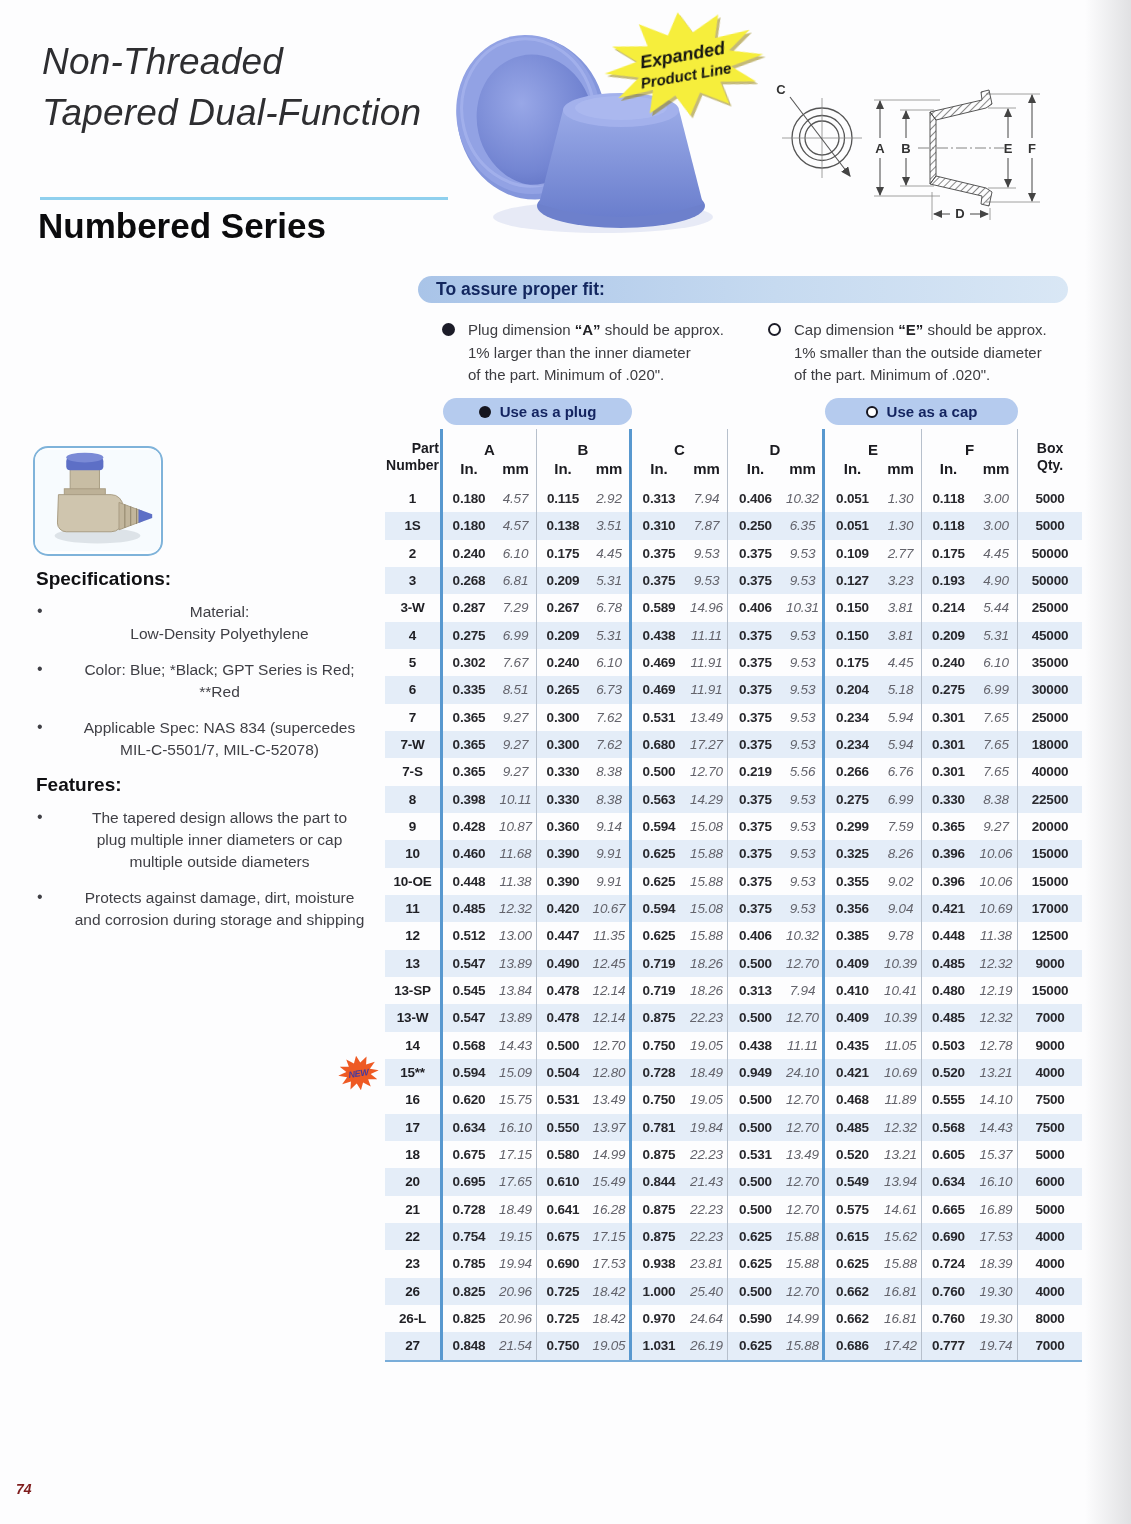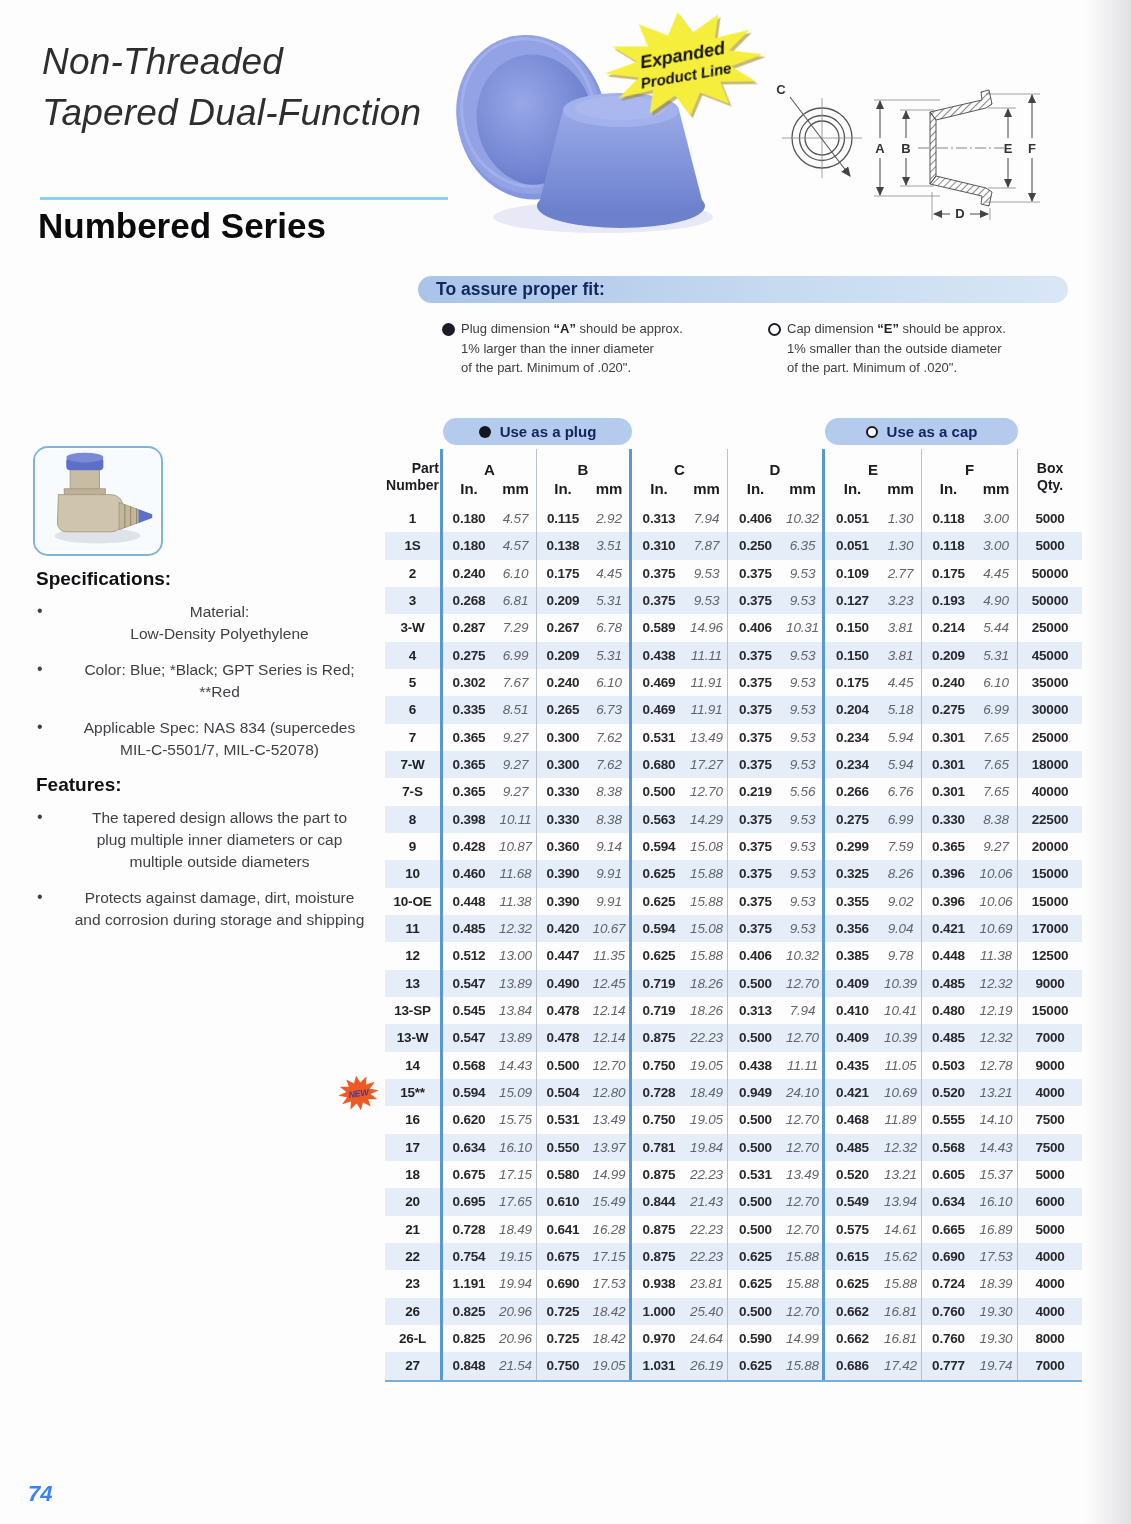"Plug dimension “A” should be" .fit-item { font-size: 13px -> 15px; gap: 6px -> 13px }
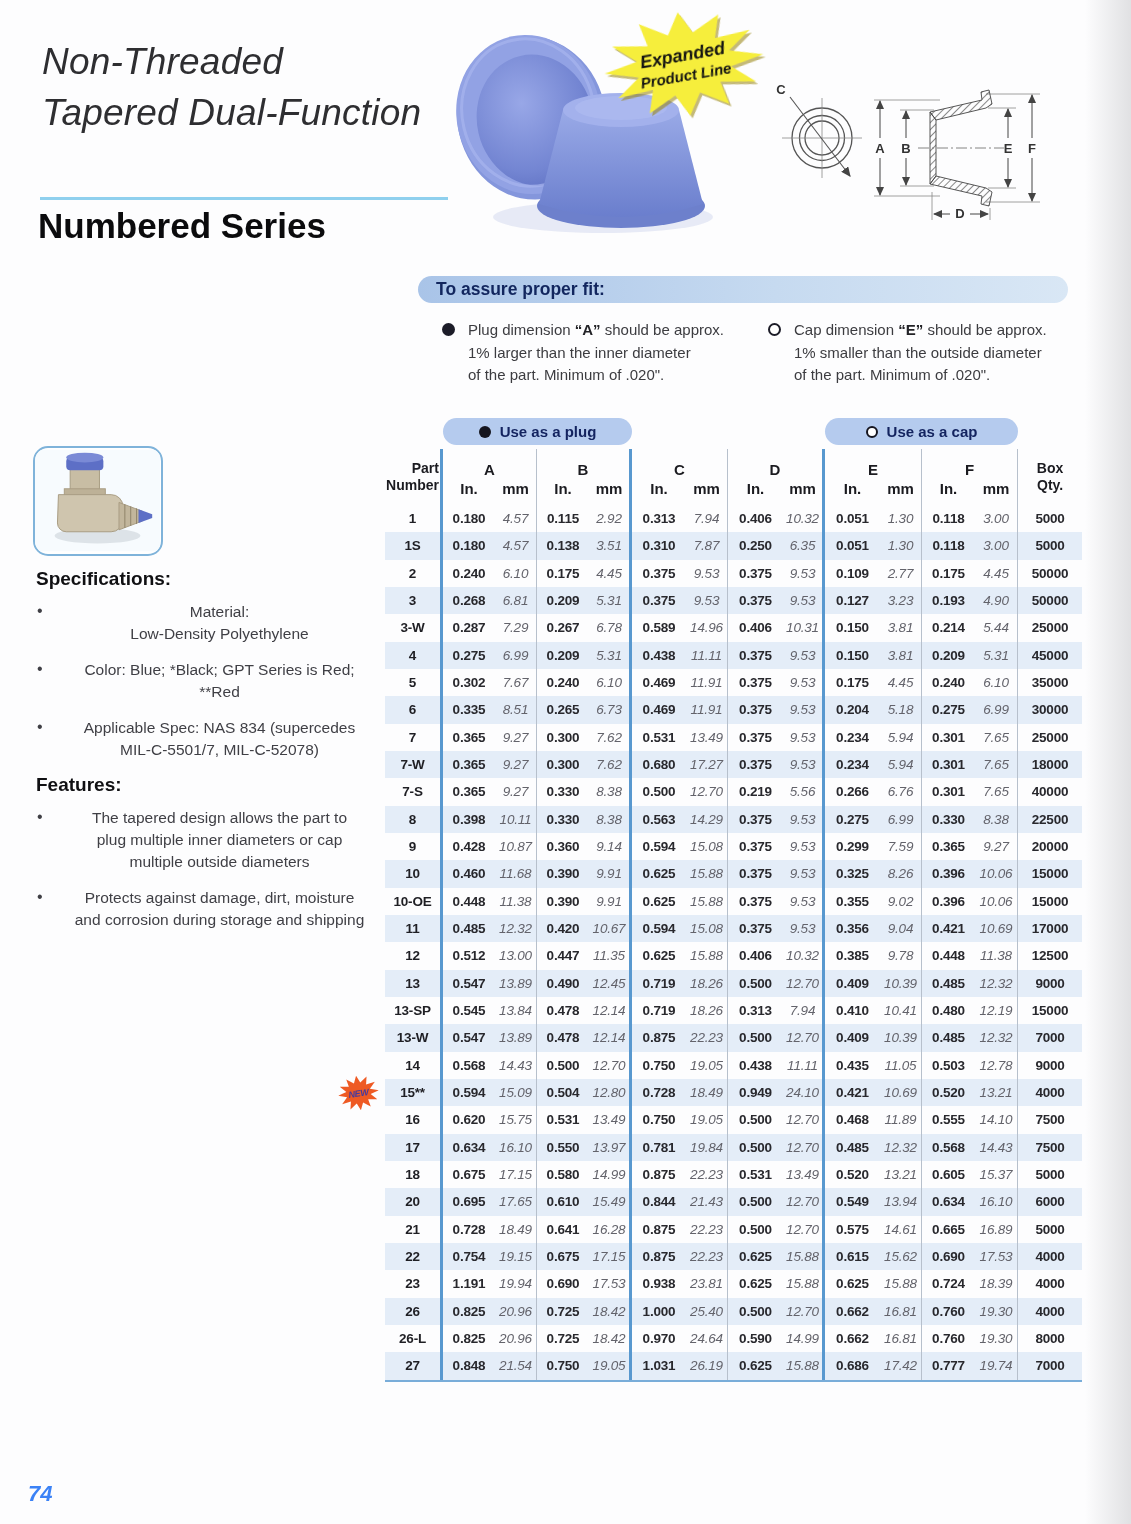"Use as a plug" .tablewrap { top: 418px -> 398px }
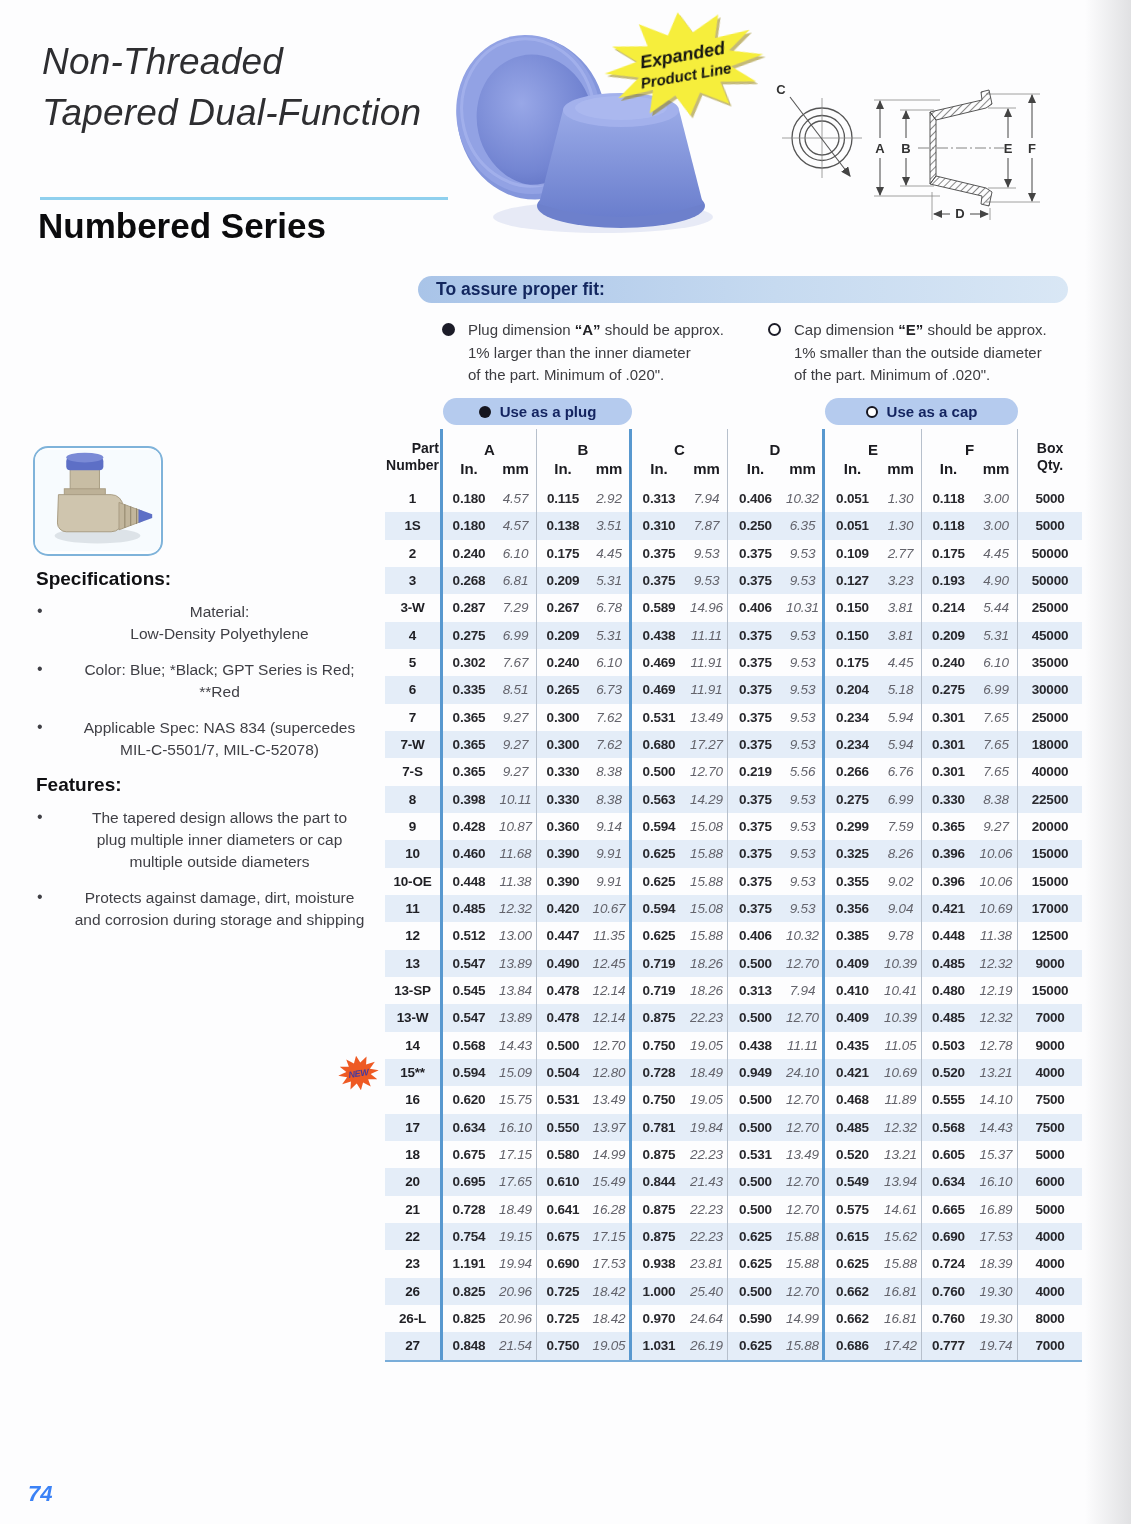"1.191" div.c { text: 1.191 -> 0.785 }
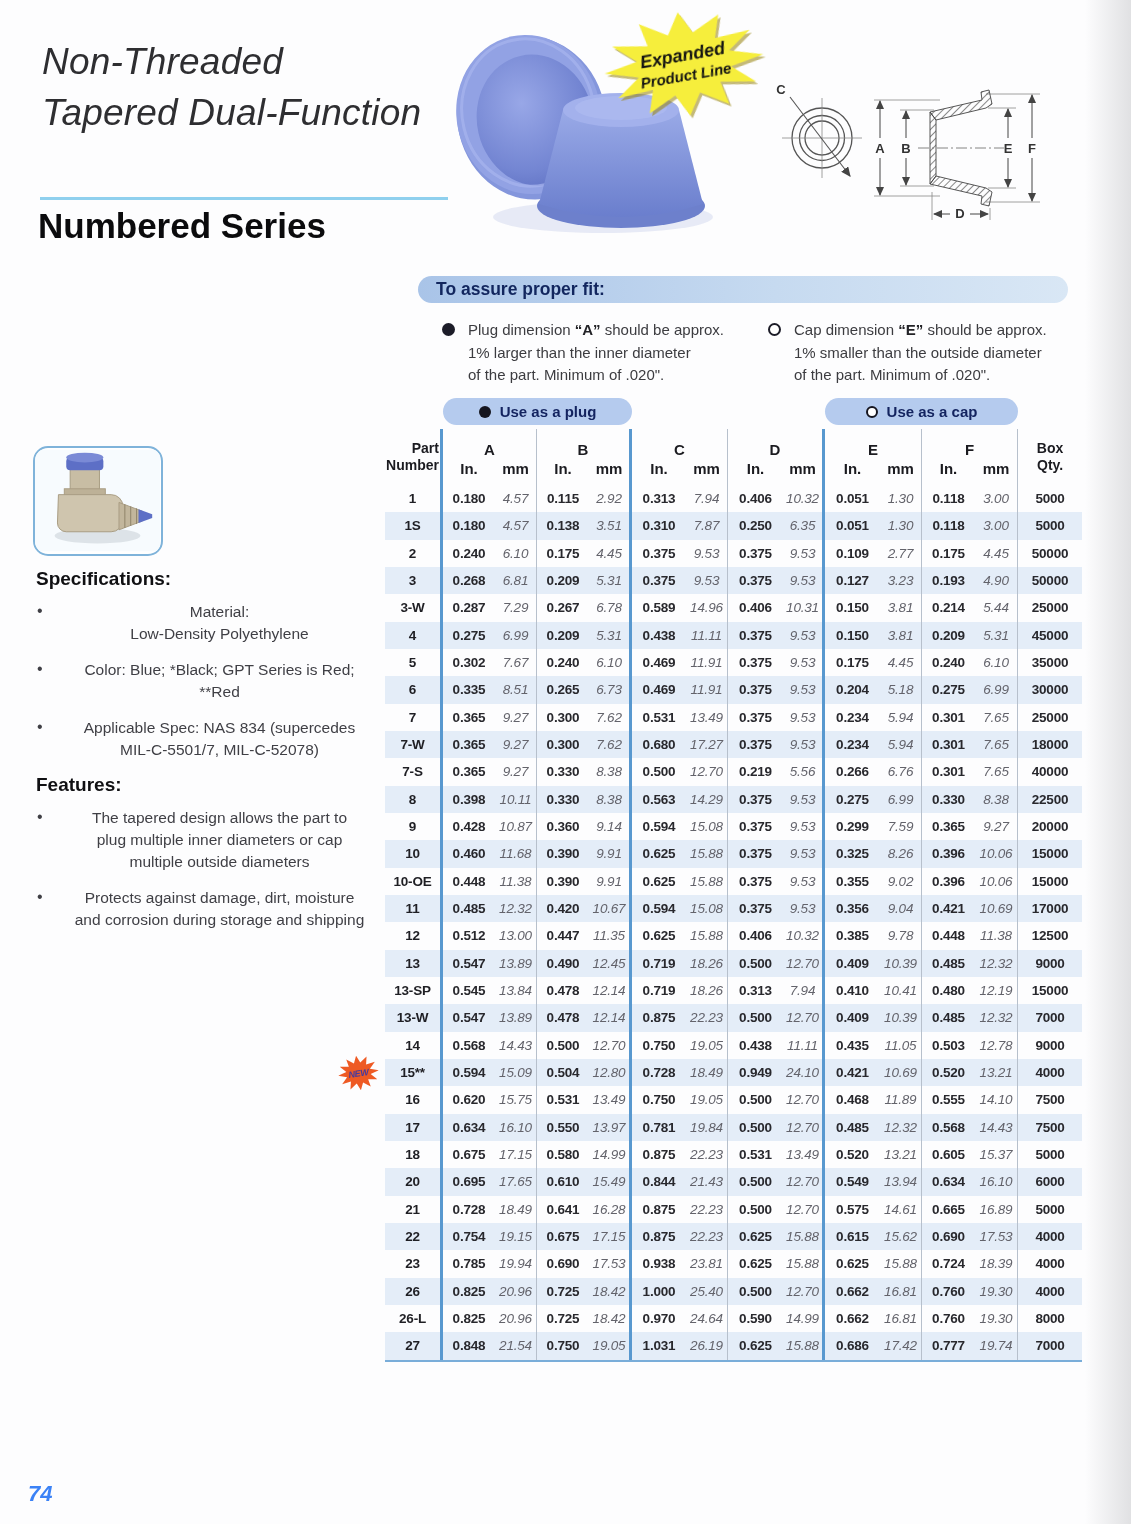"74" .pagenum { color: #3b82f6 -> #7f1d1d; font-size: 22px -> 14px; left: 28px -> 16px }
